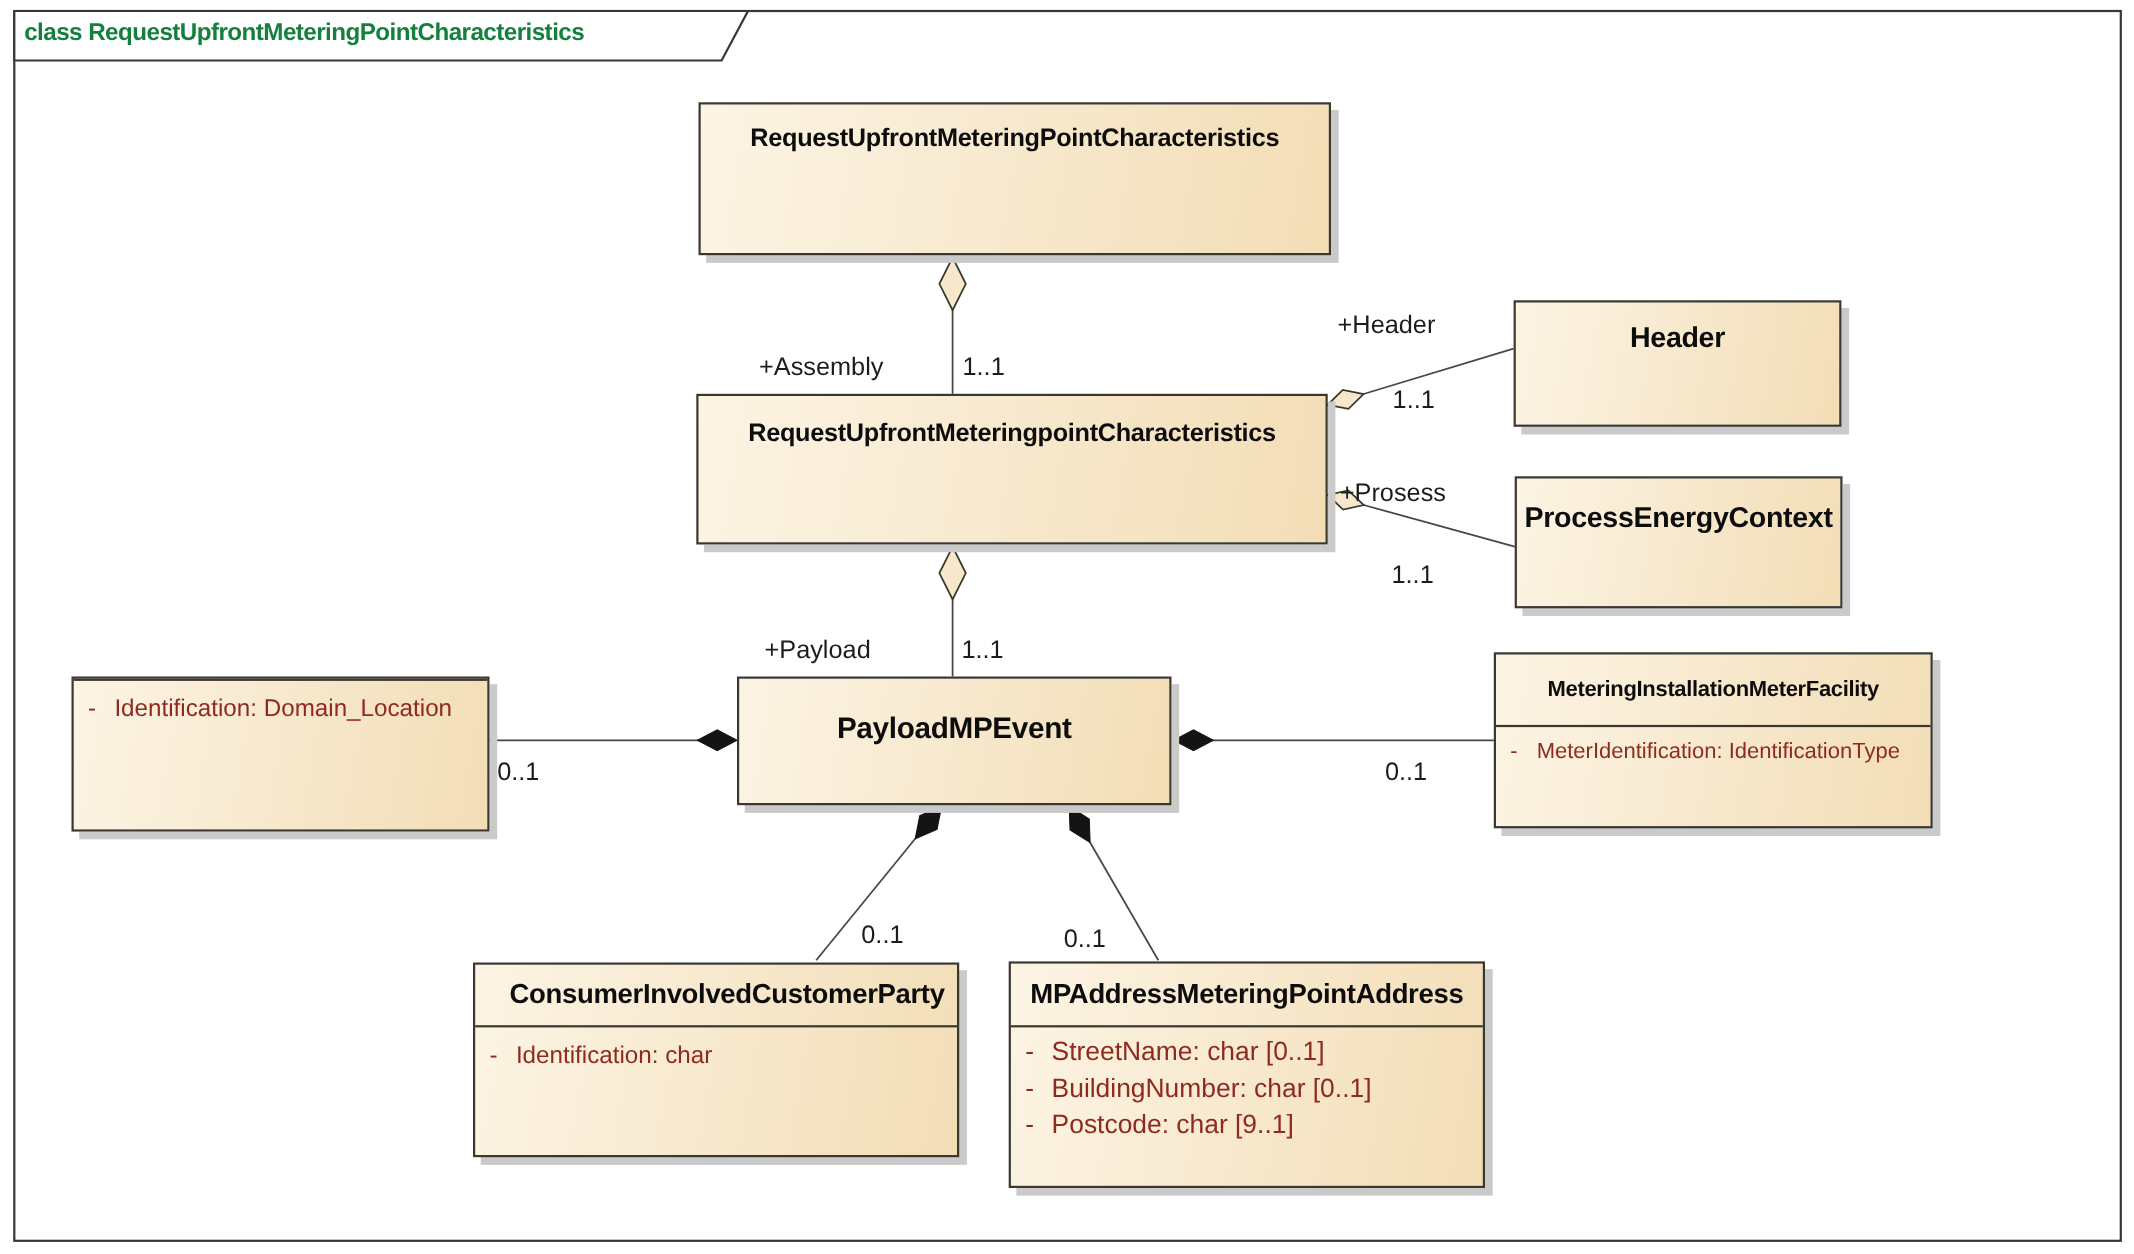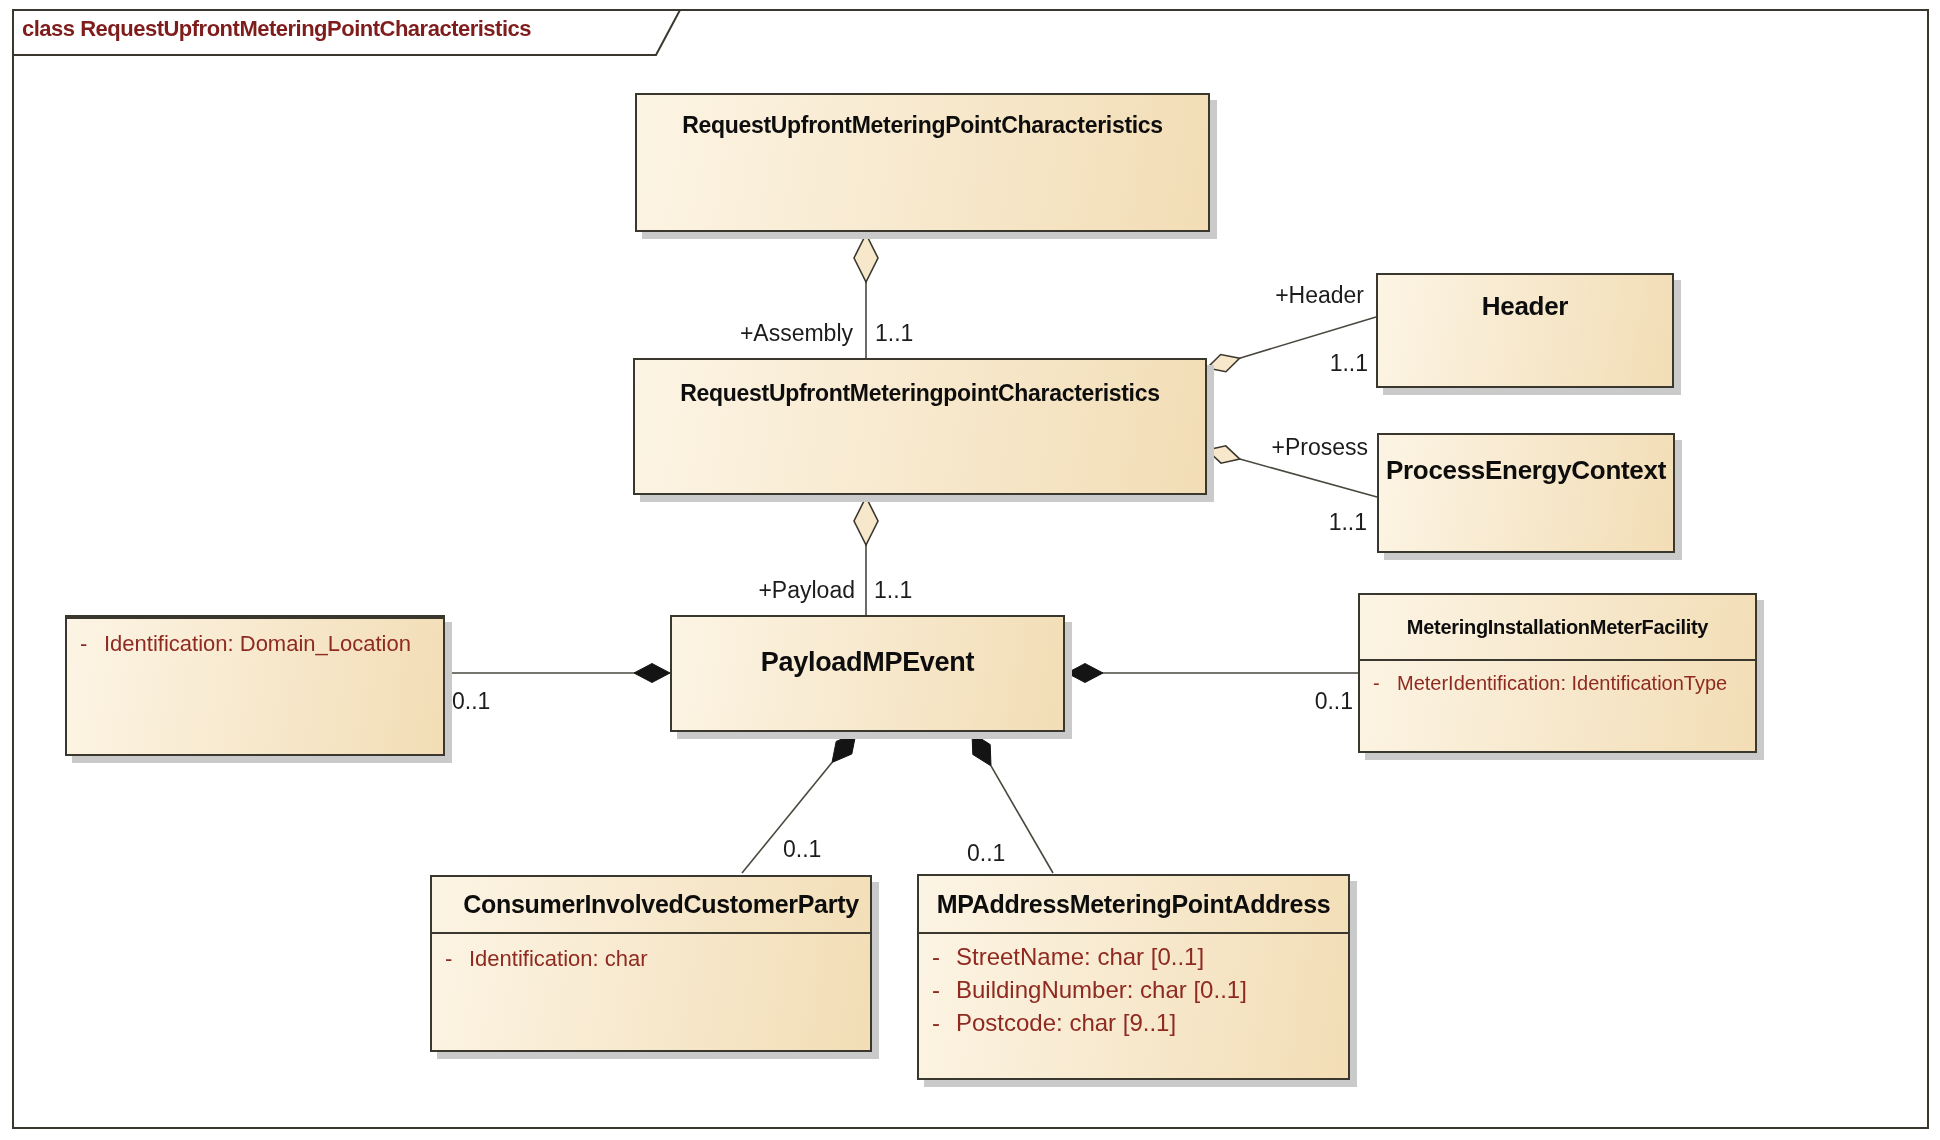"class" #tab-title { color: #7f1d1d -> #15803d }
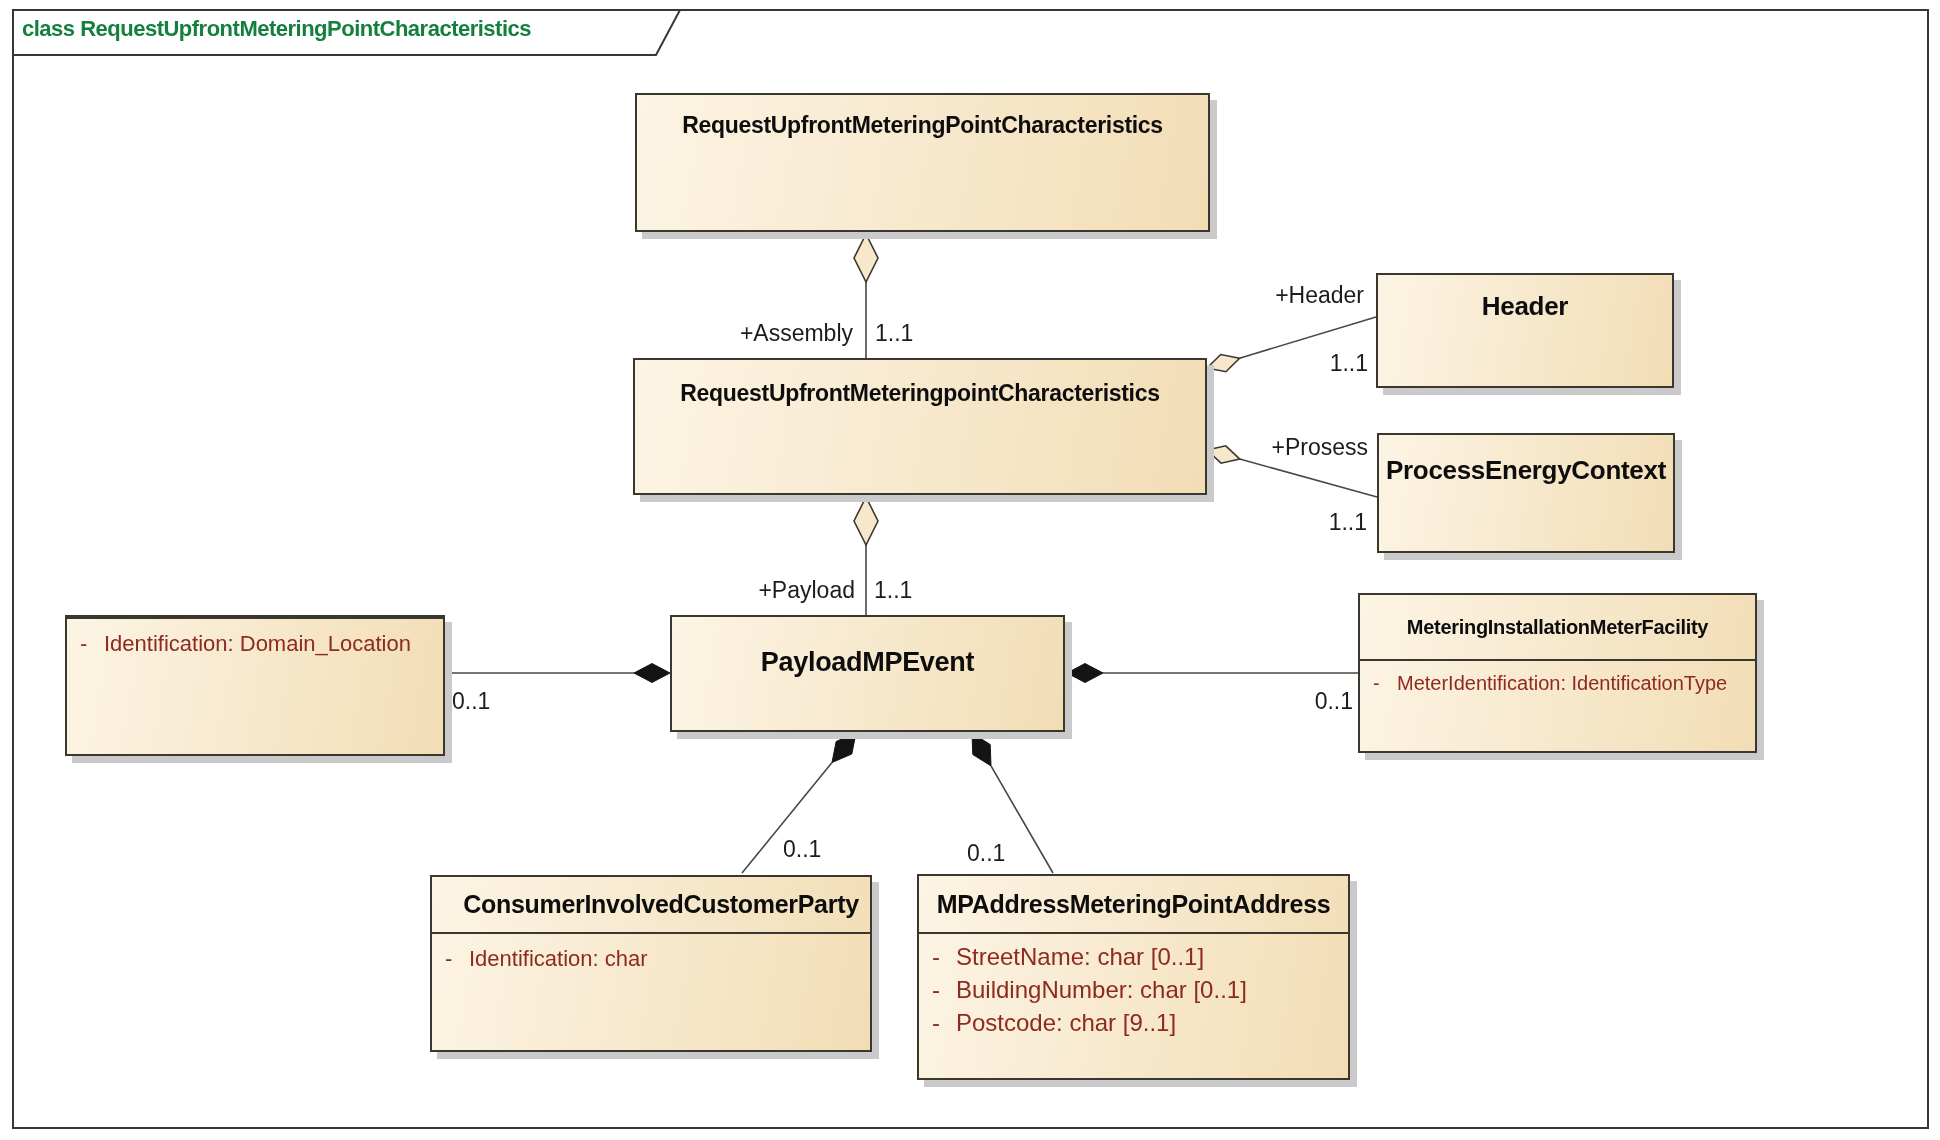"+Header" .lbl.r { text-align: right -> none }
